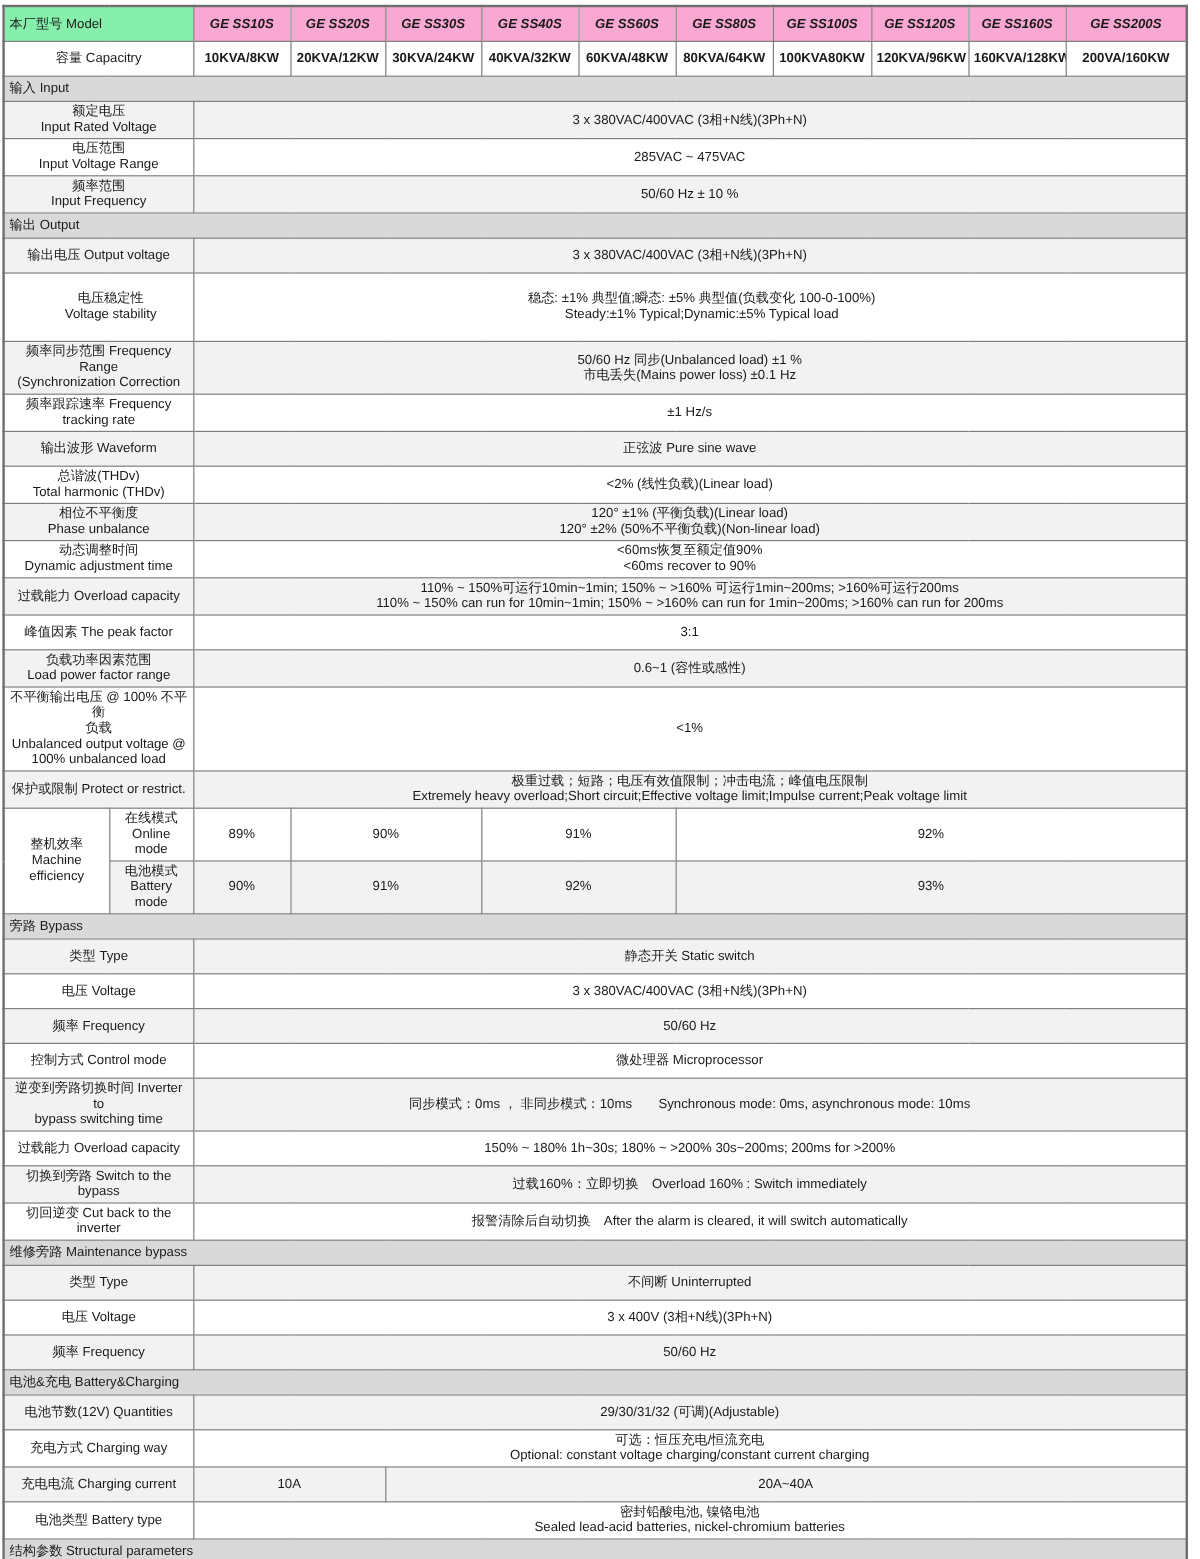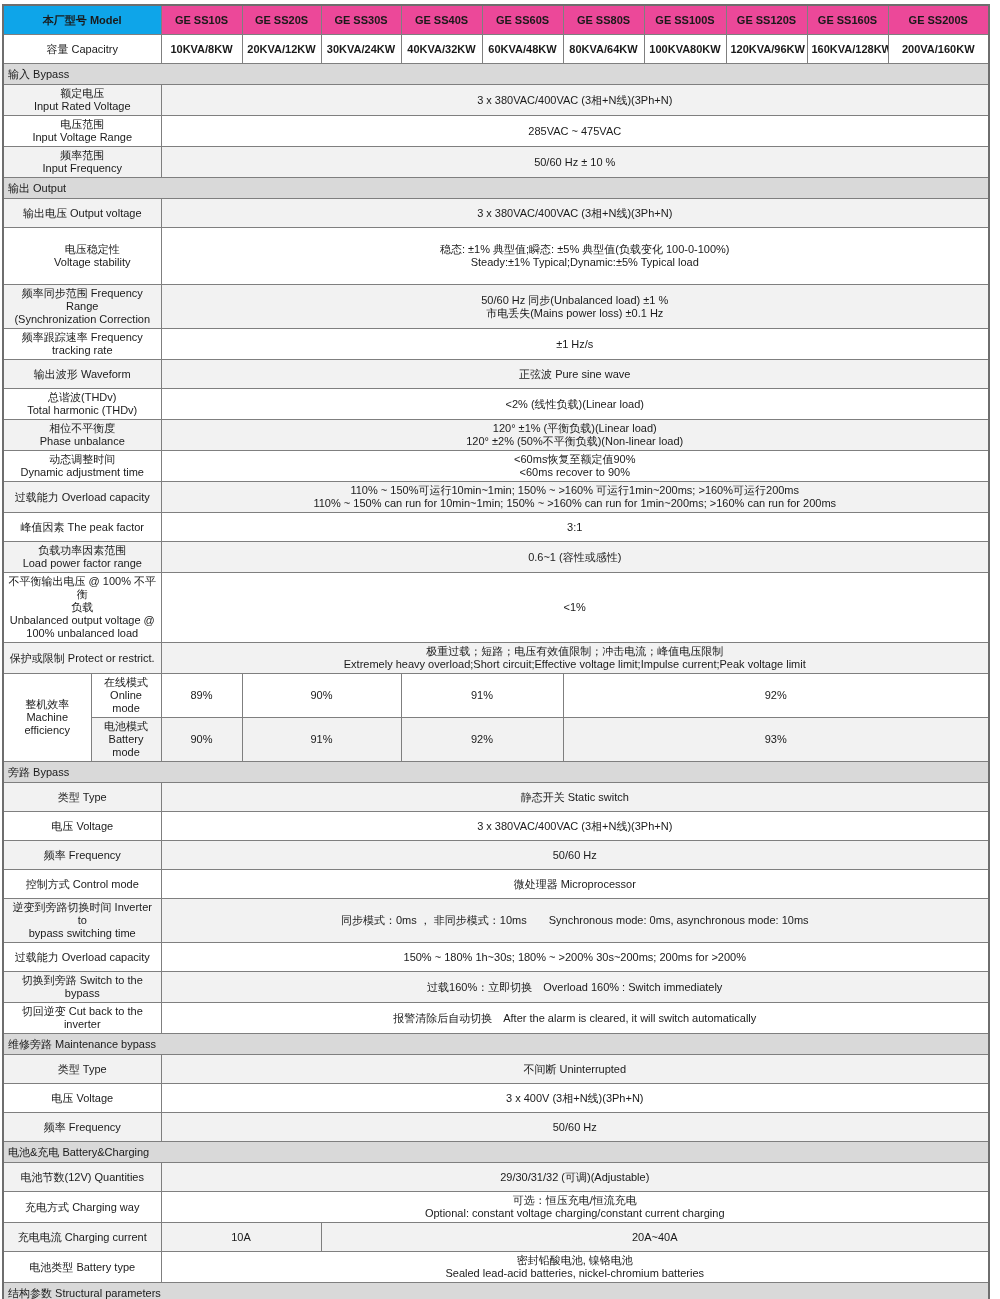"本厂型号 Model" .hdr-lab { background: #0ea5e9 -> #86efac; font-weight: bold -> normal; text-align: center -> left }
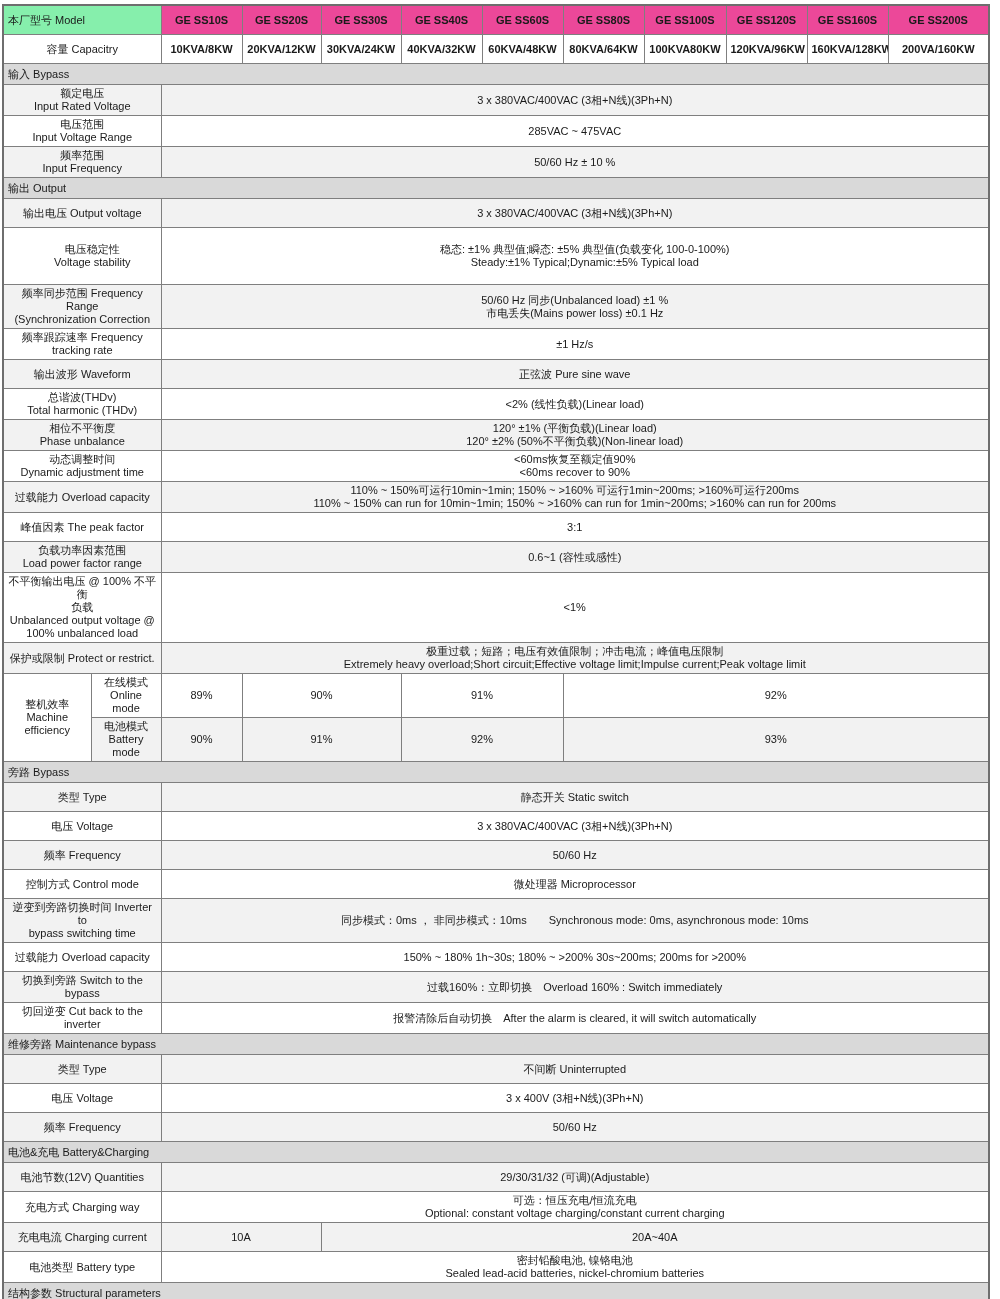"GE SS10S" .hdr { background: #ec4899 -> #f9a8d4; font-style: none -> italic }
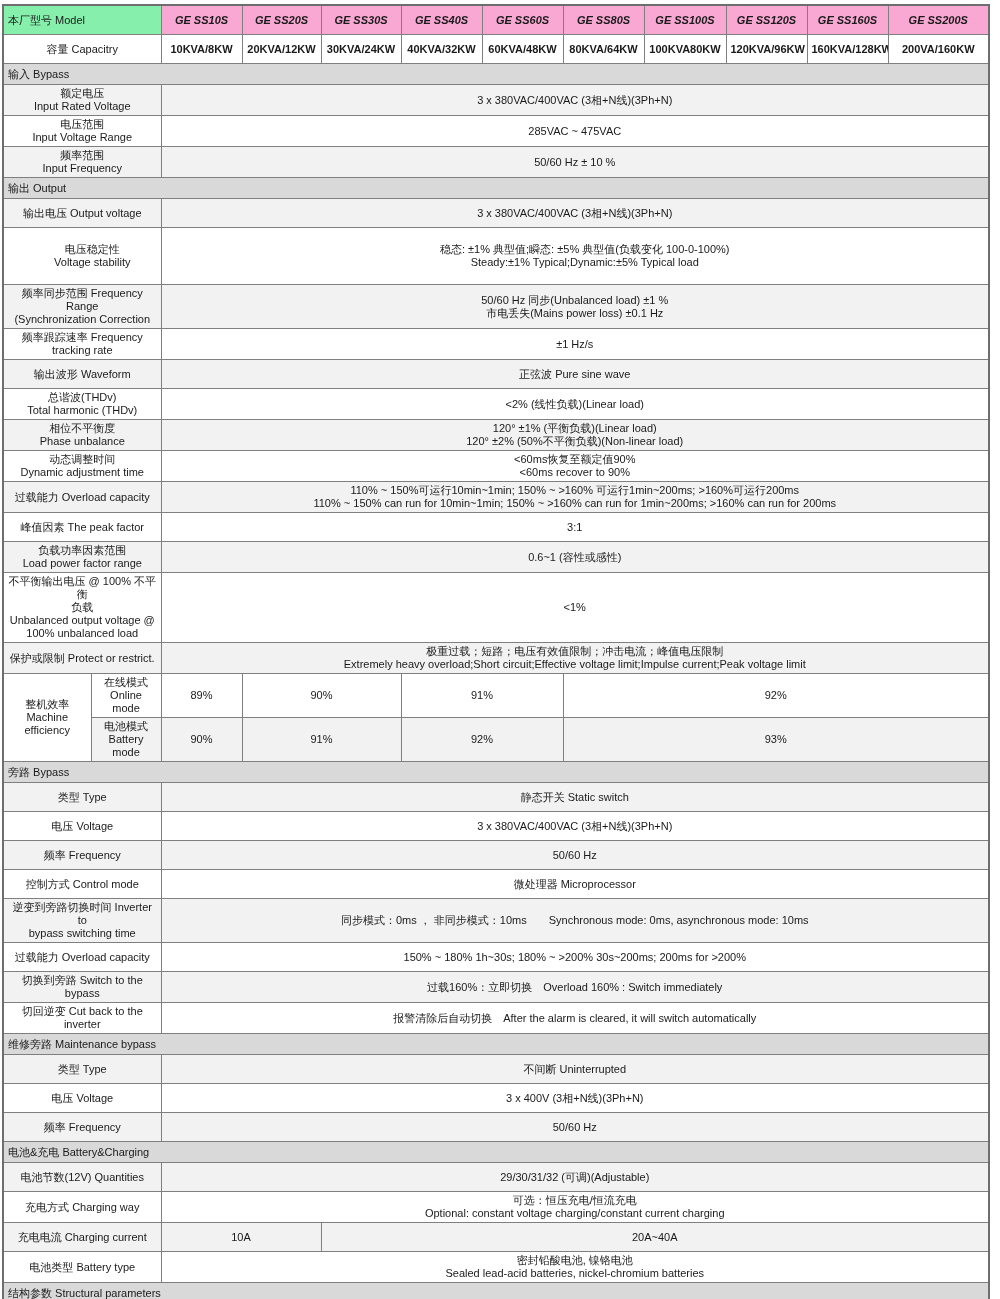"输入 Bypass" td.sec { text: Bypass -> Input }
